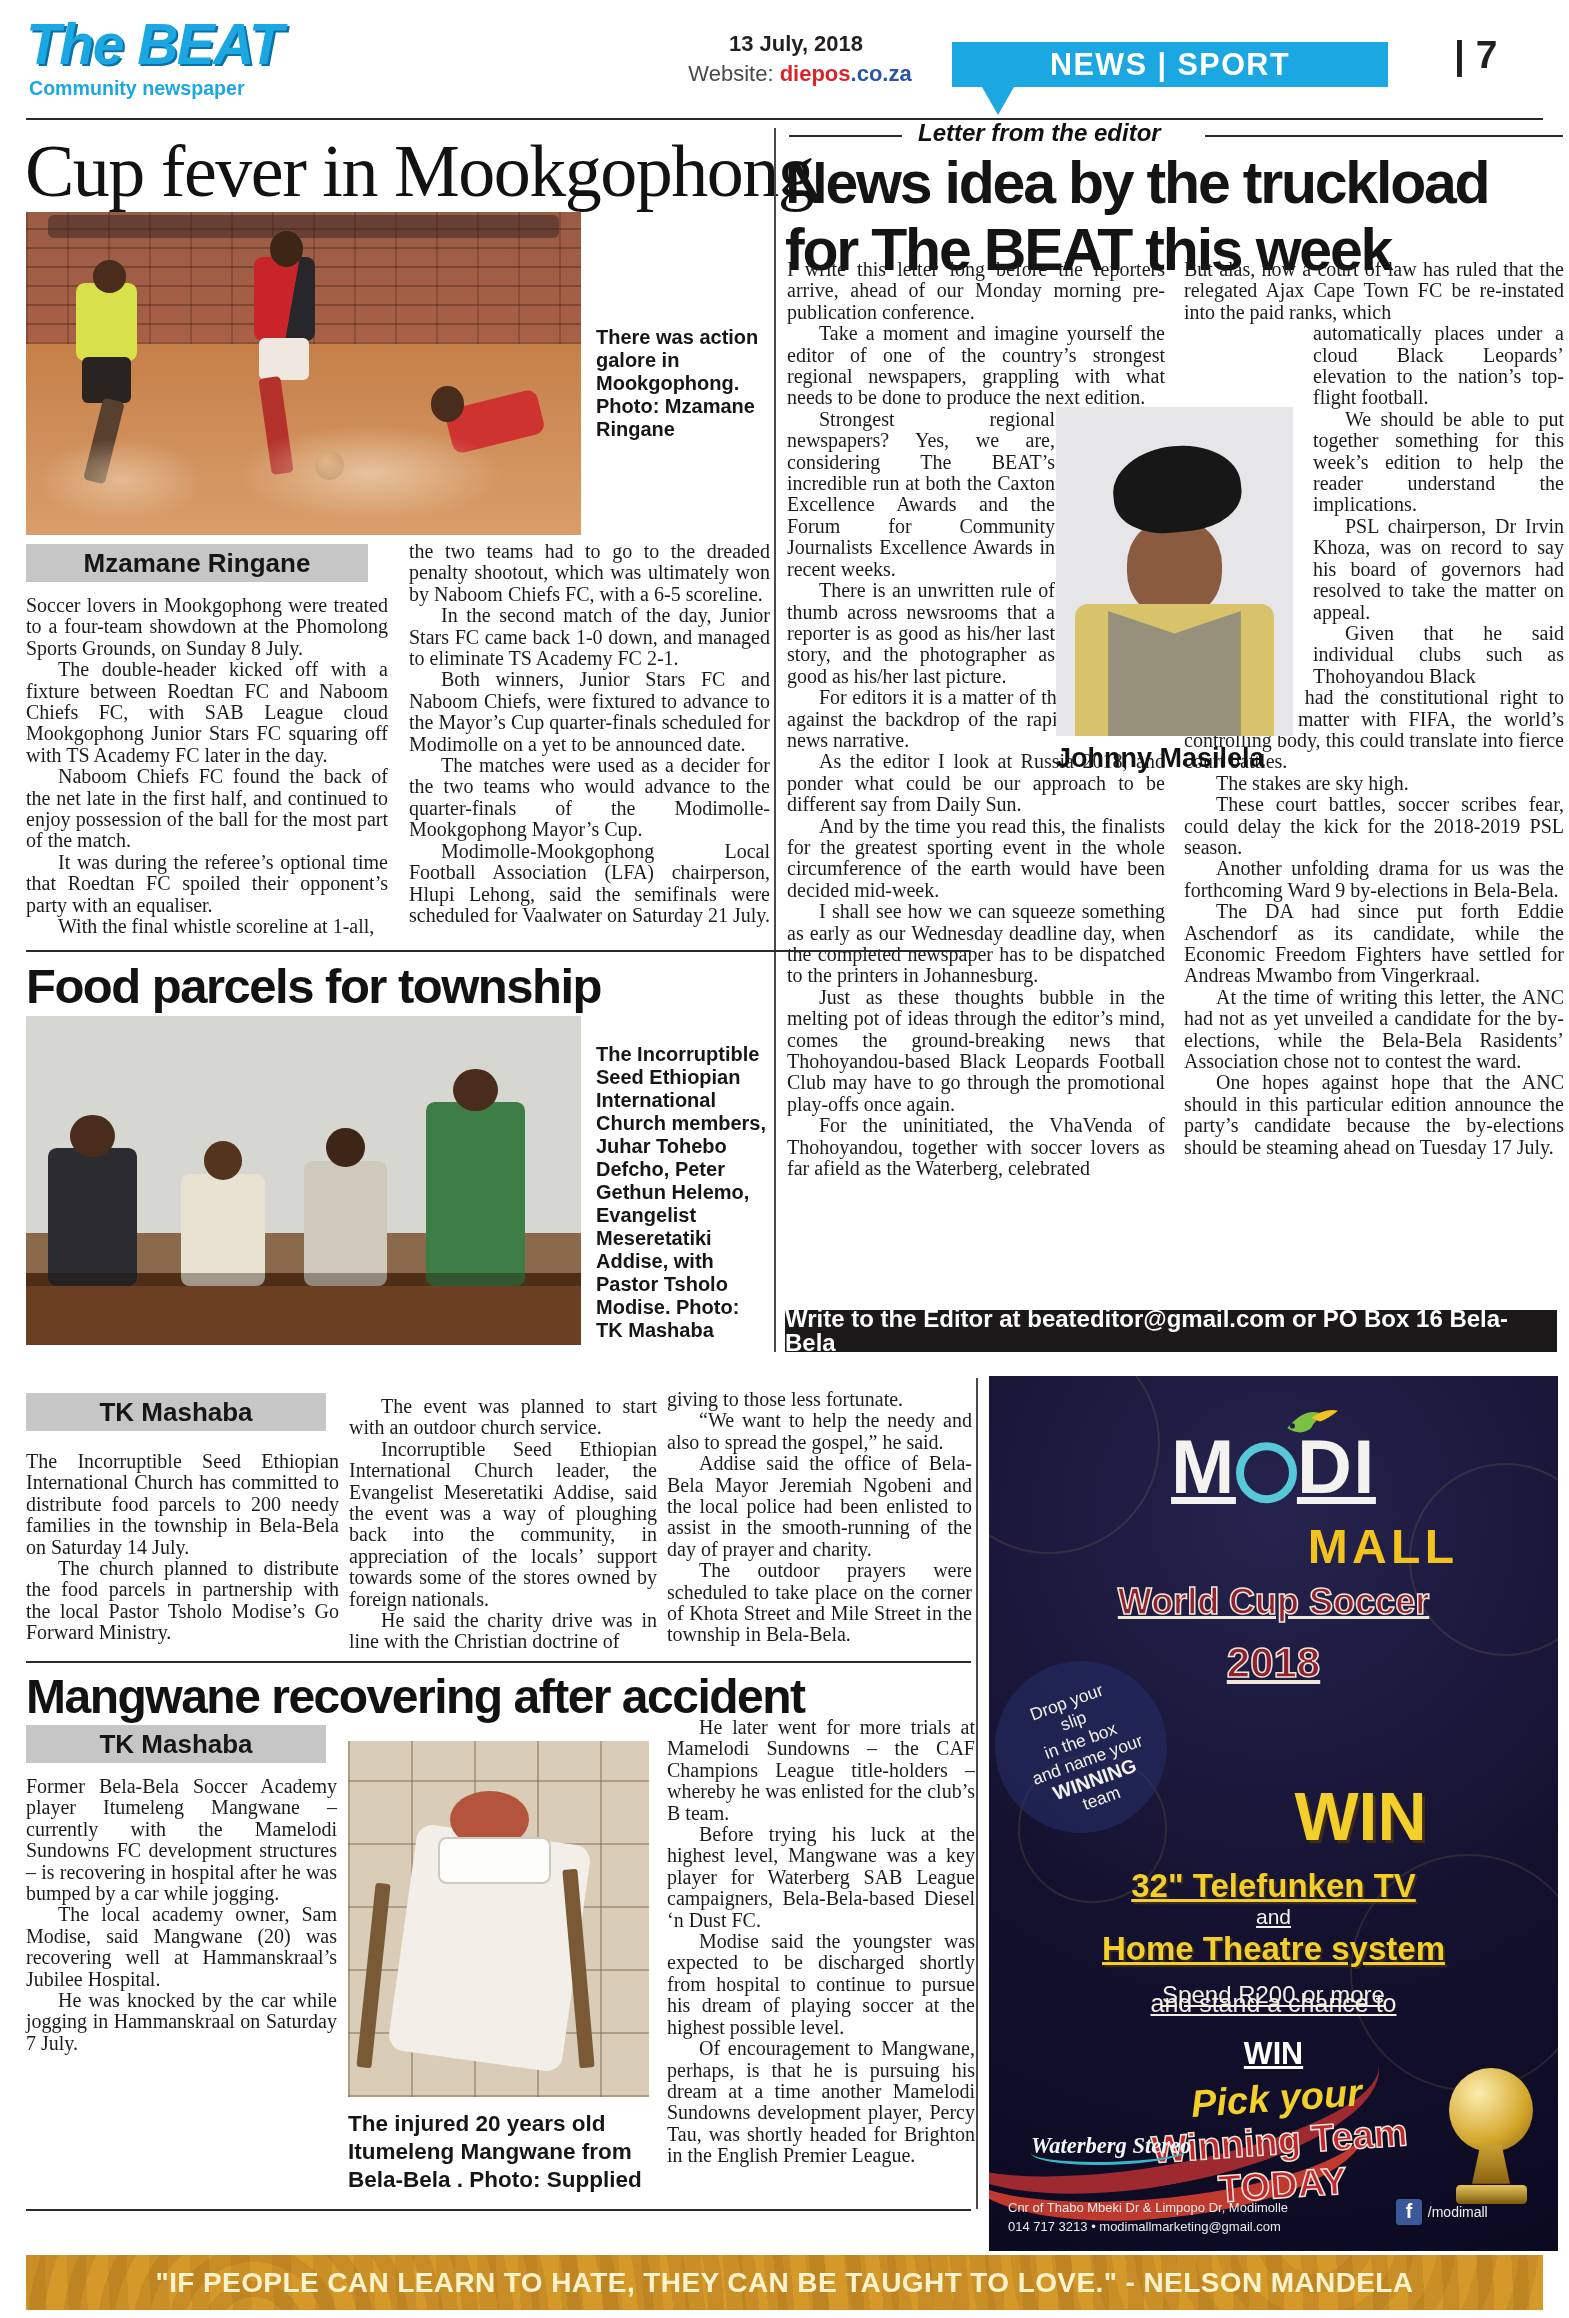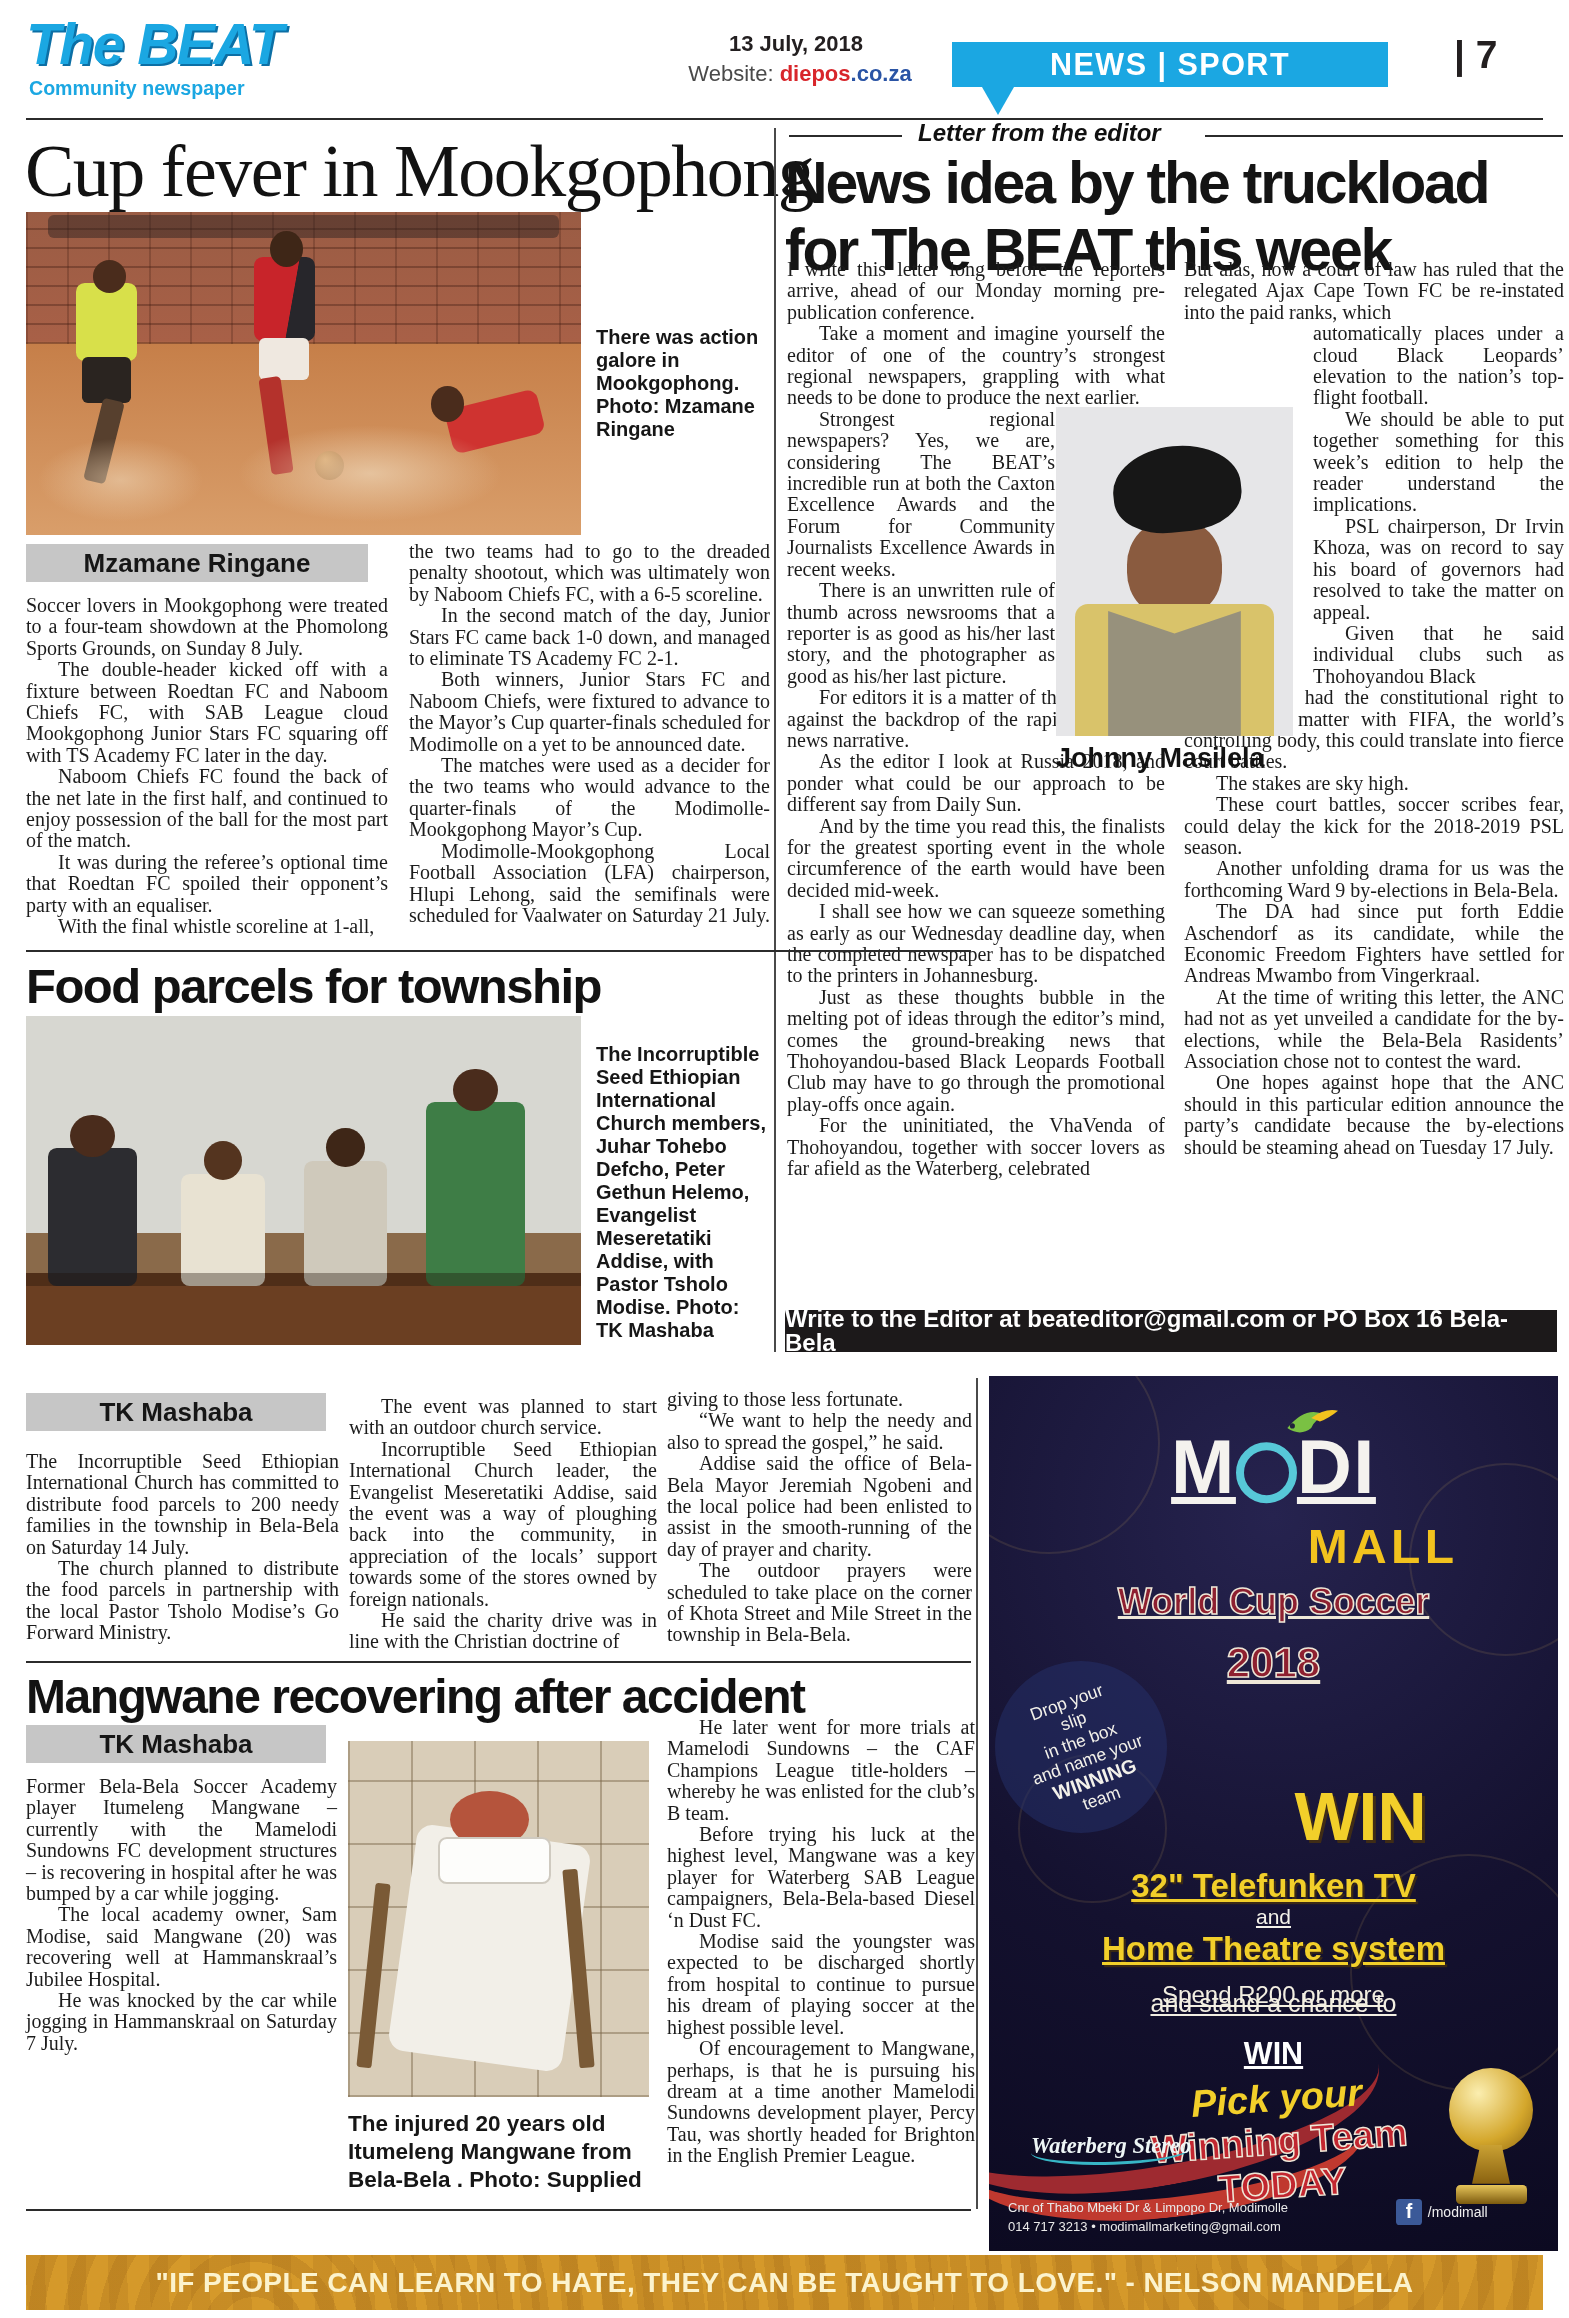"Take a moment and imagine" p { text: earlier -> edition }
